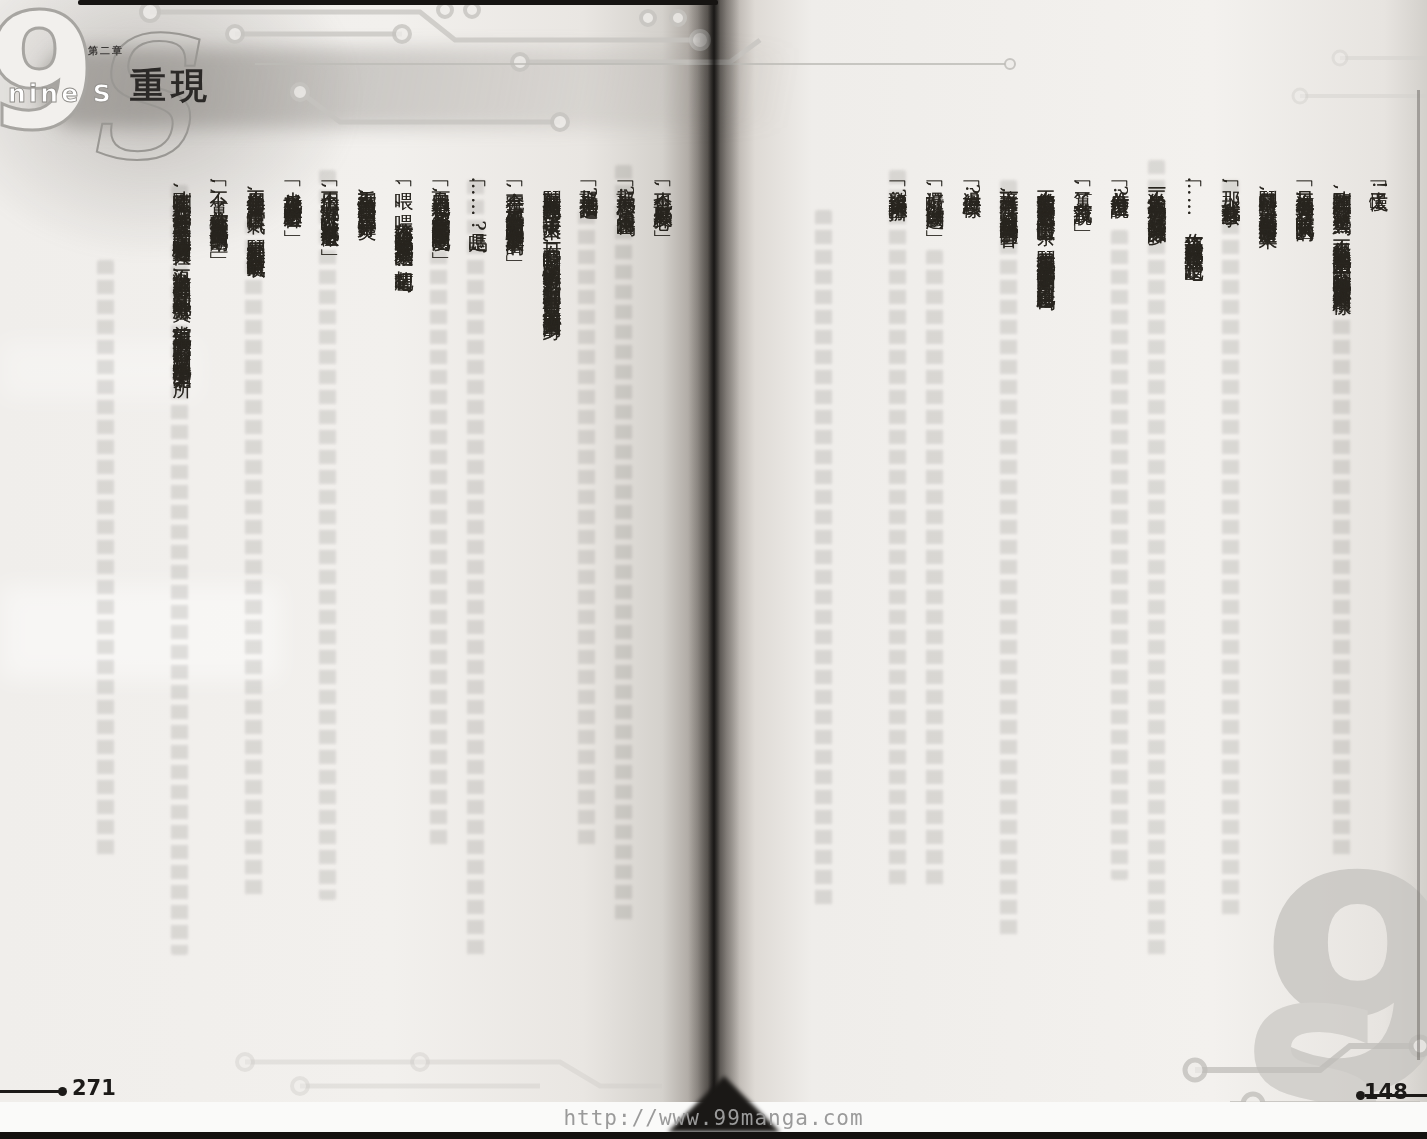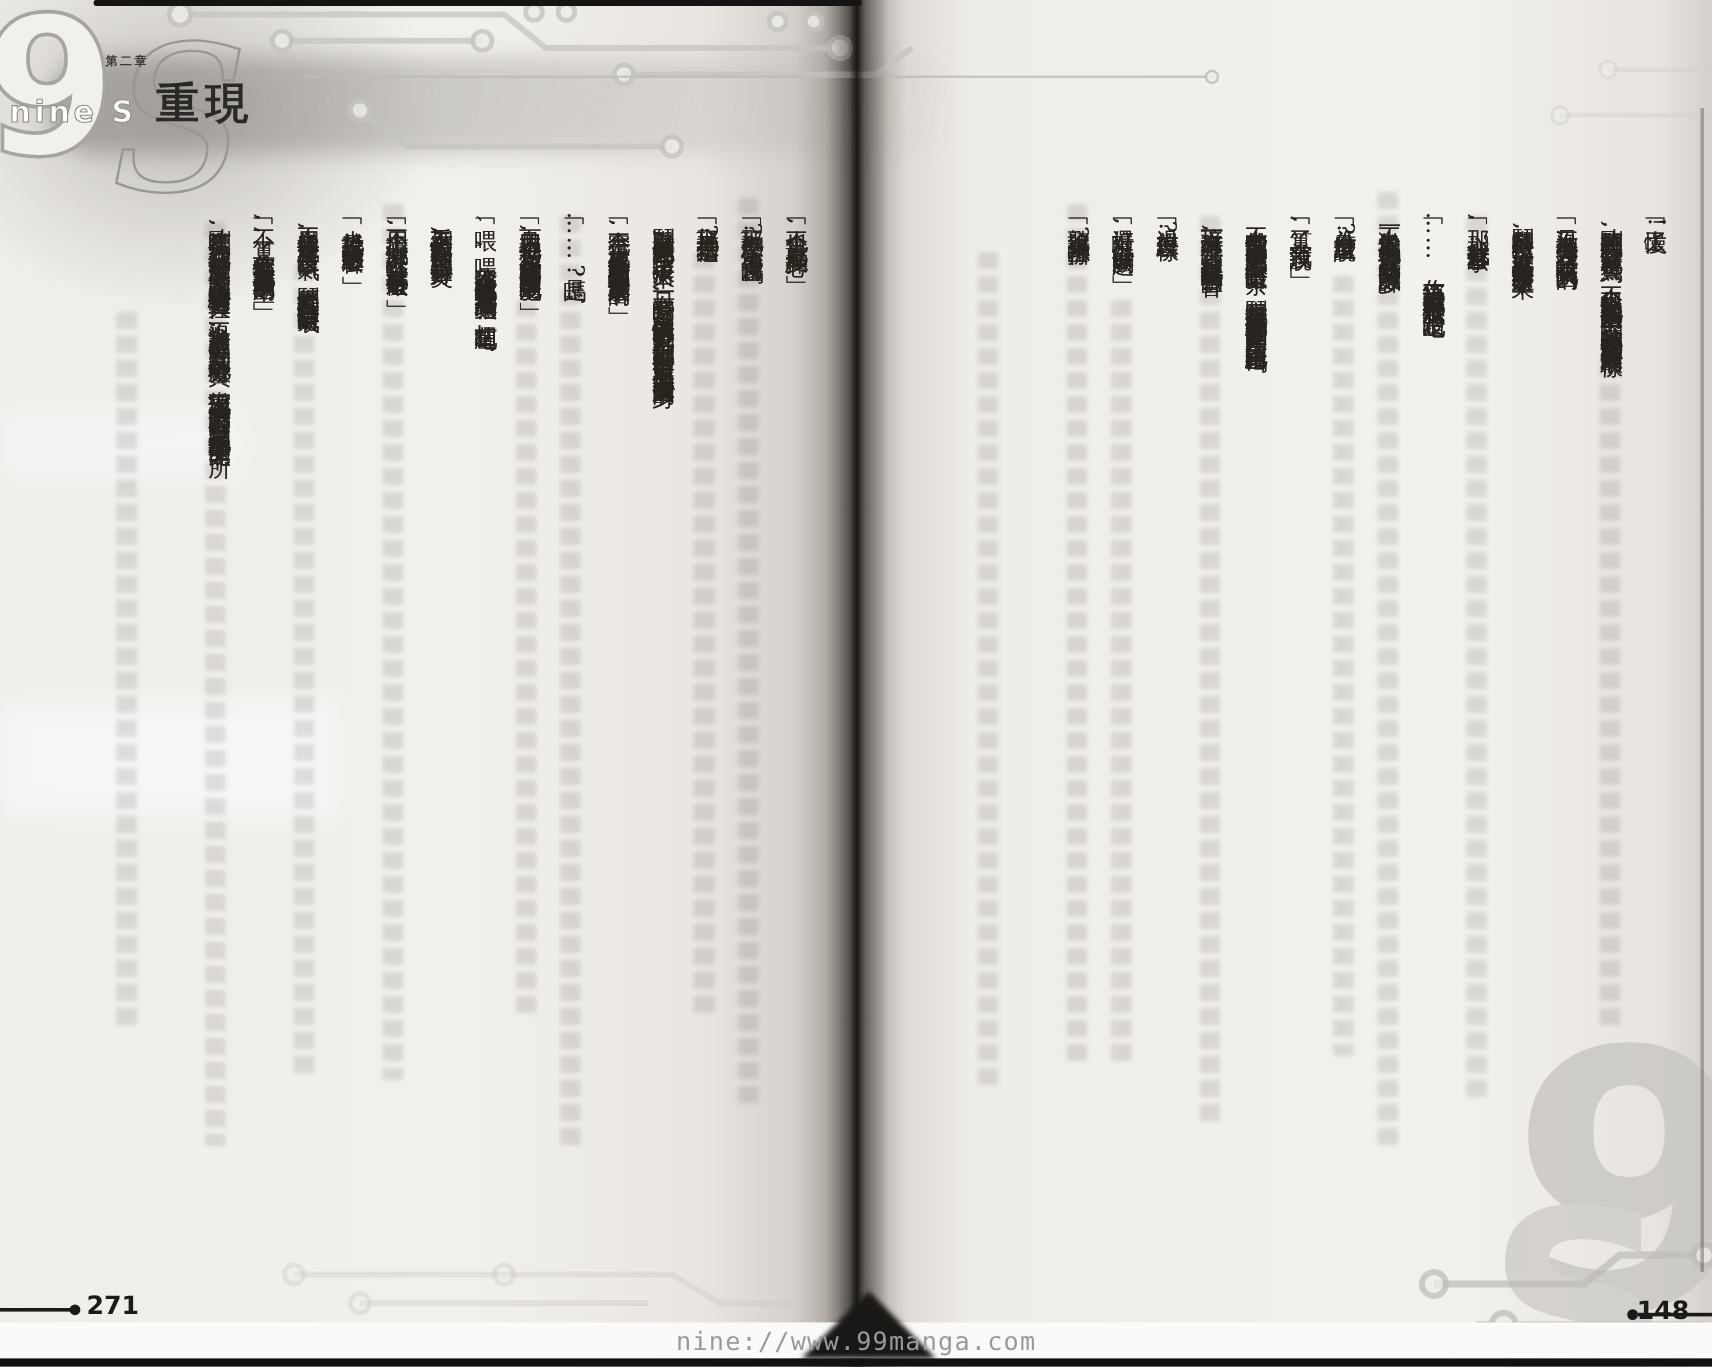"nine://www.99manga.com" div.url-text { text: nine://www.99manga.com -> http://www.99manga.com }
